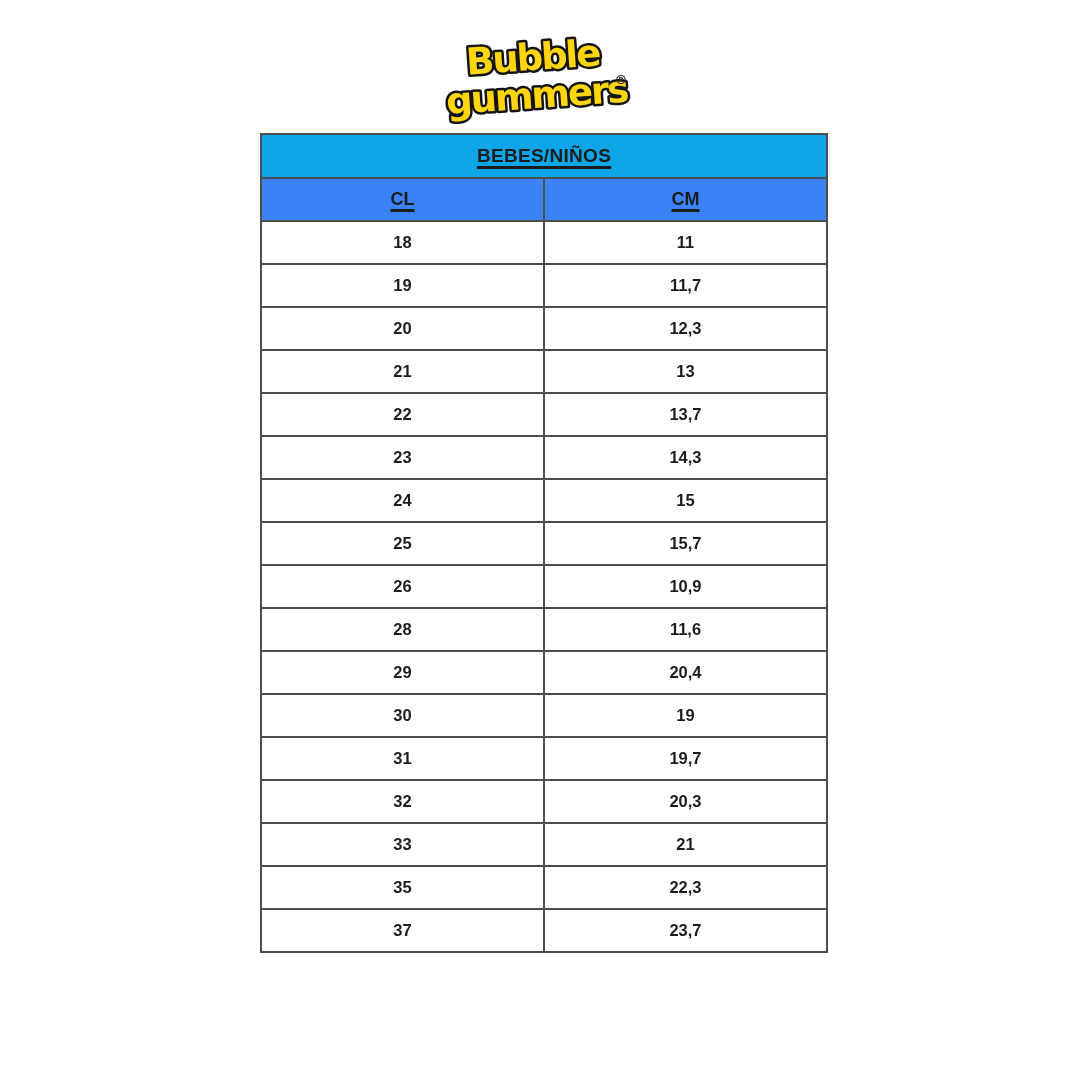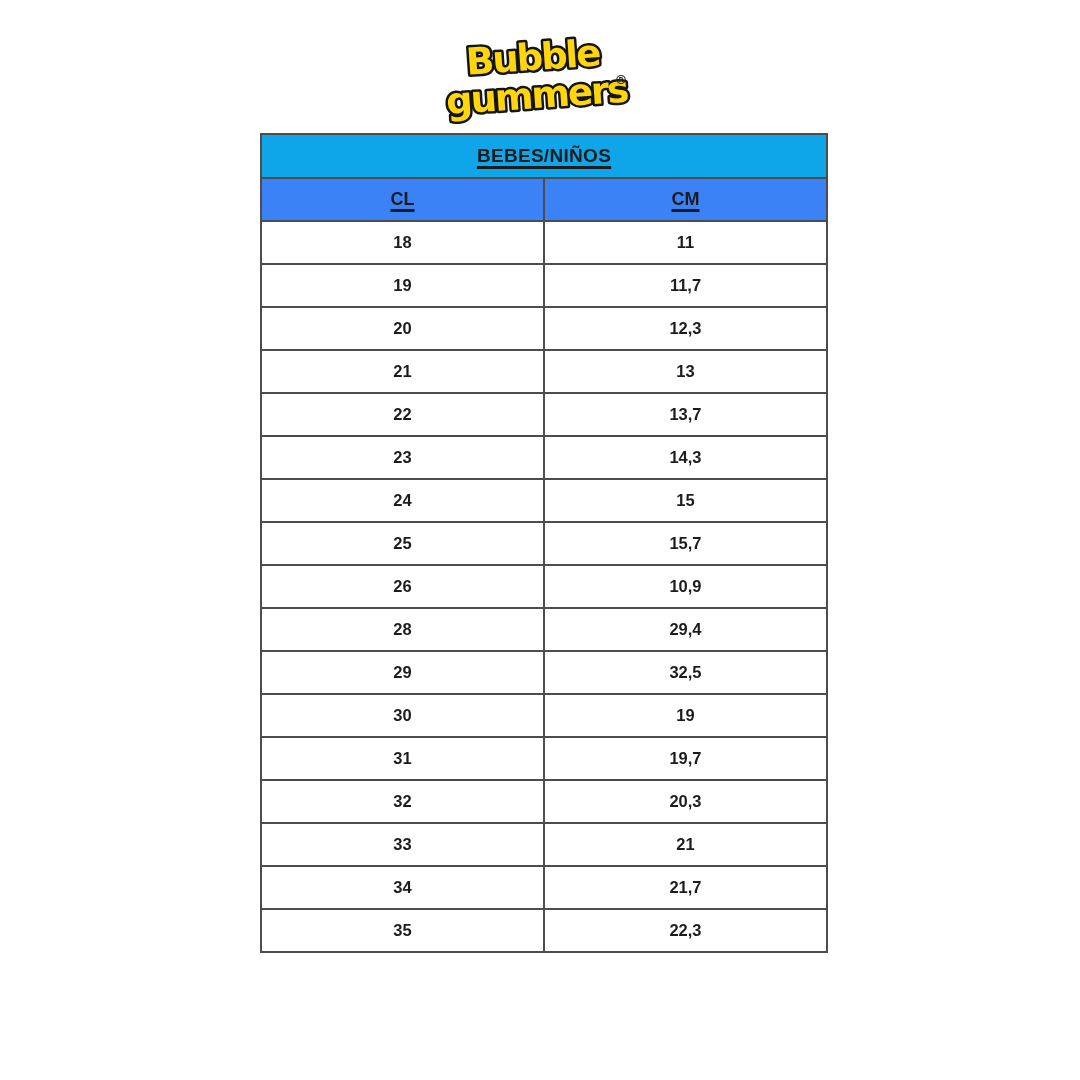"29,4" td { text: 29,4 -> 11,6 }
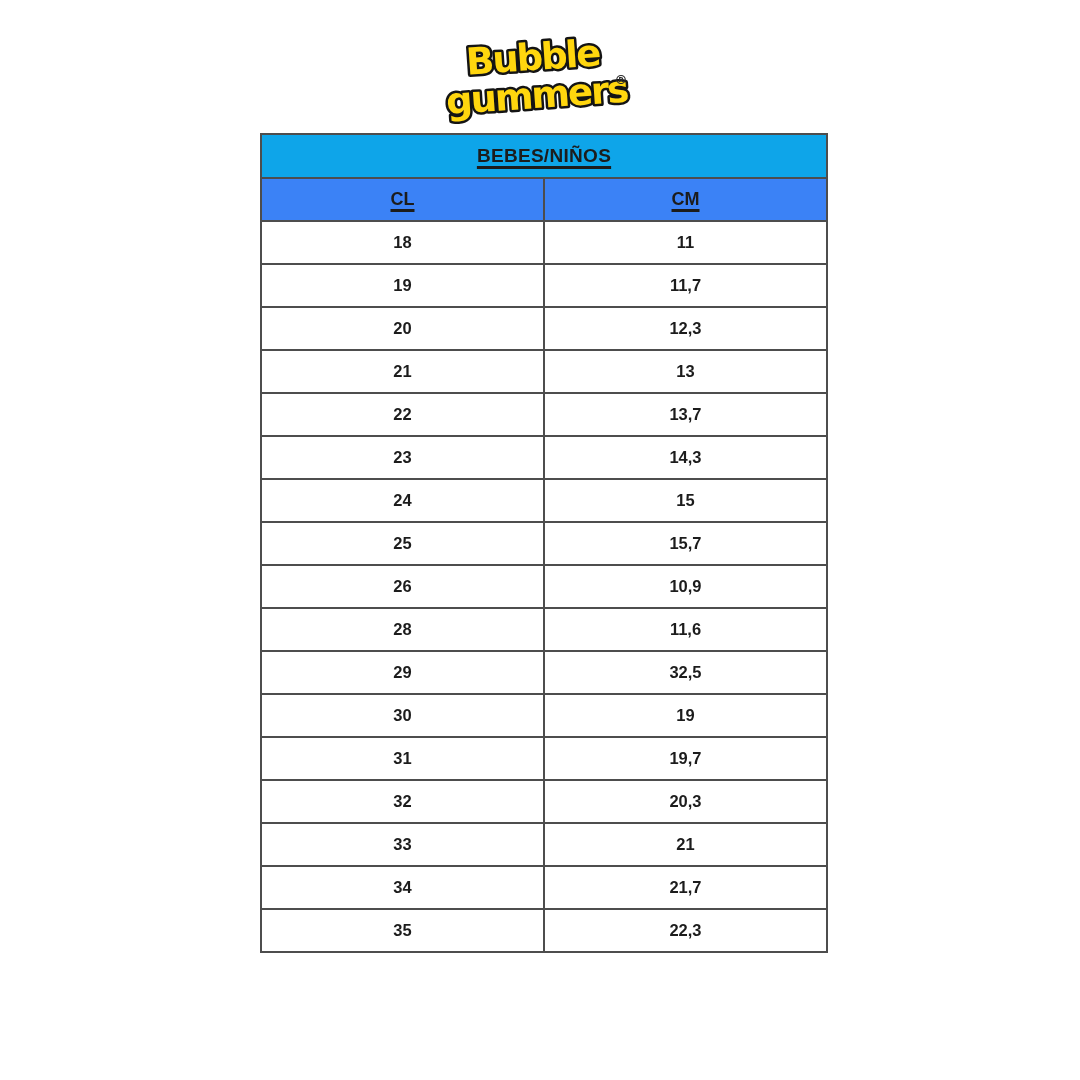"32,5" td { text: 32,5 -> 20,4 }
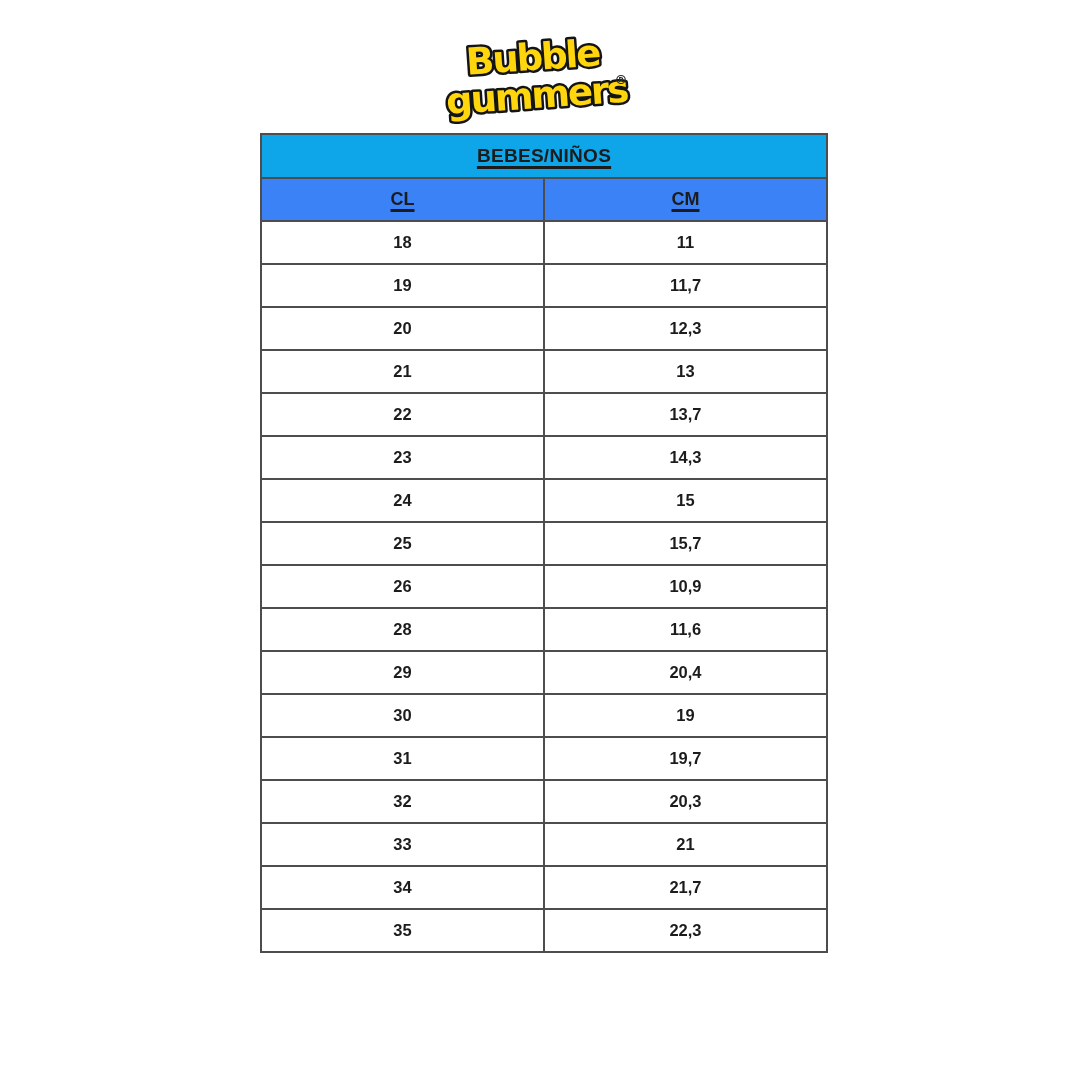"34" tr.data-row { html: <tr> <td>34</td> <td>21,7</td> </tr> -> none }
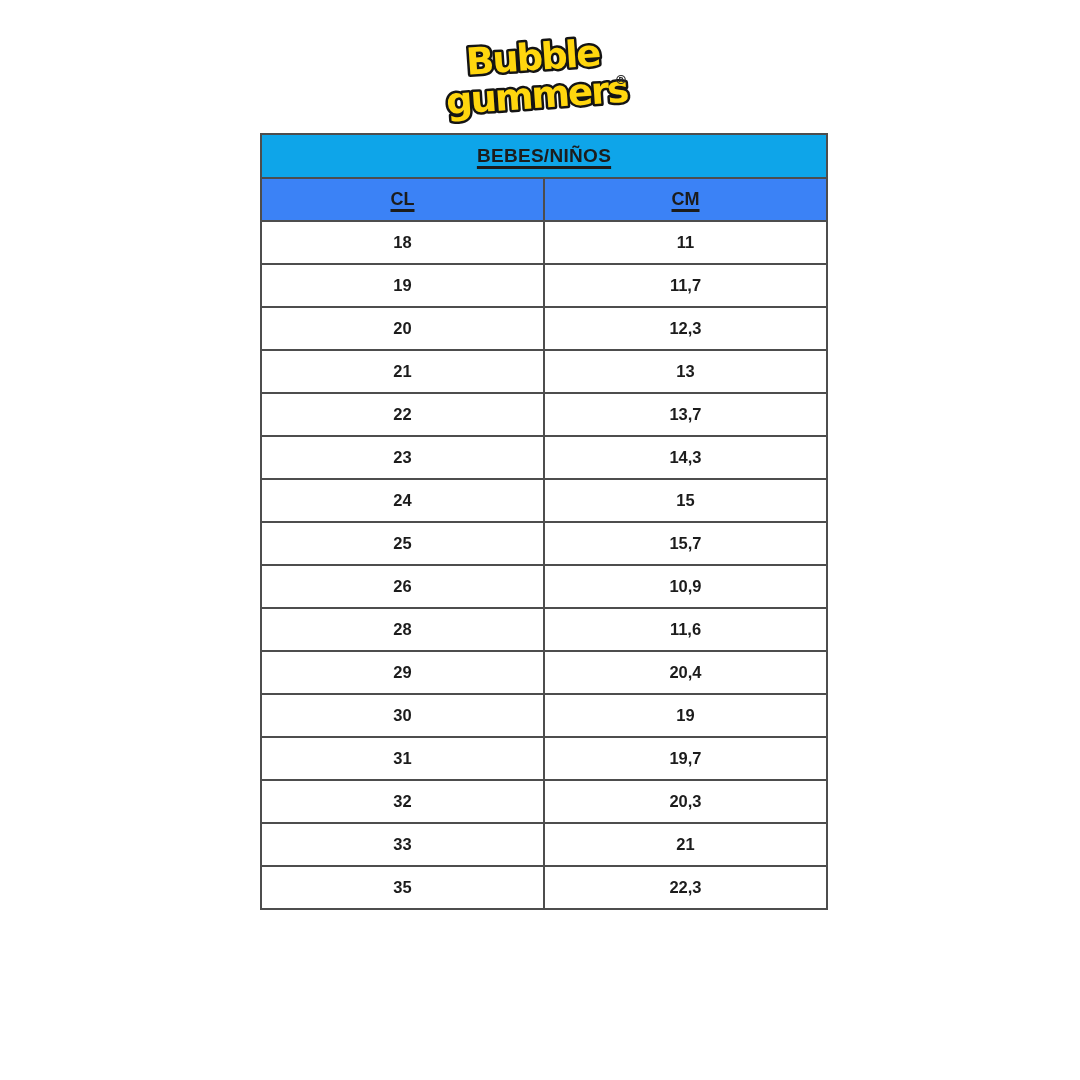"37" tr.data-row { html: none -> <tr> <td>37</td> <td>23,7</td> </tr> }
